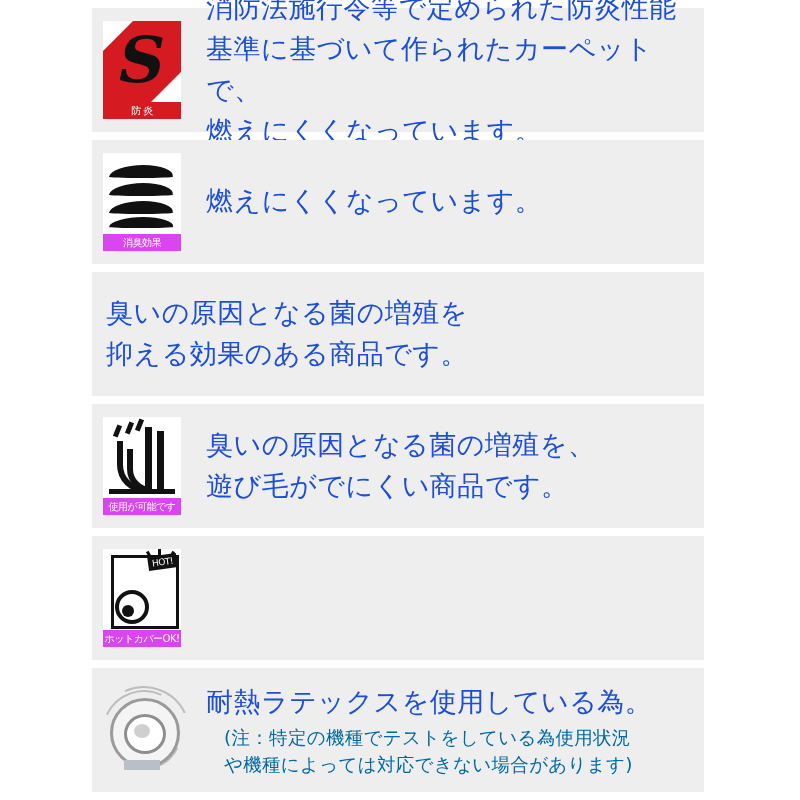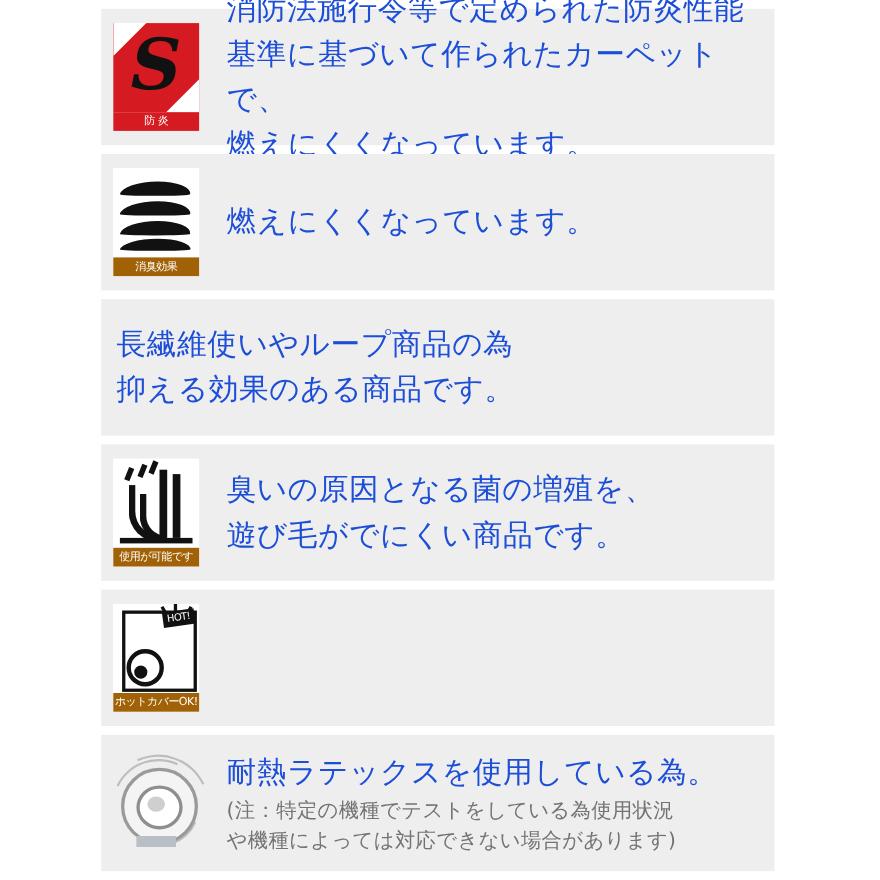"消臭効果" .mark .cap { background: #a16207 -> #d946ef }
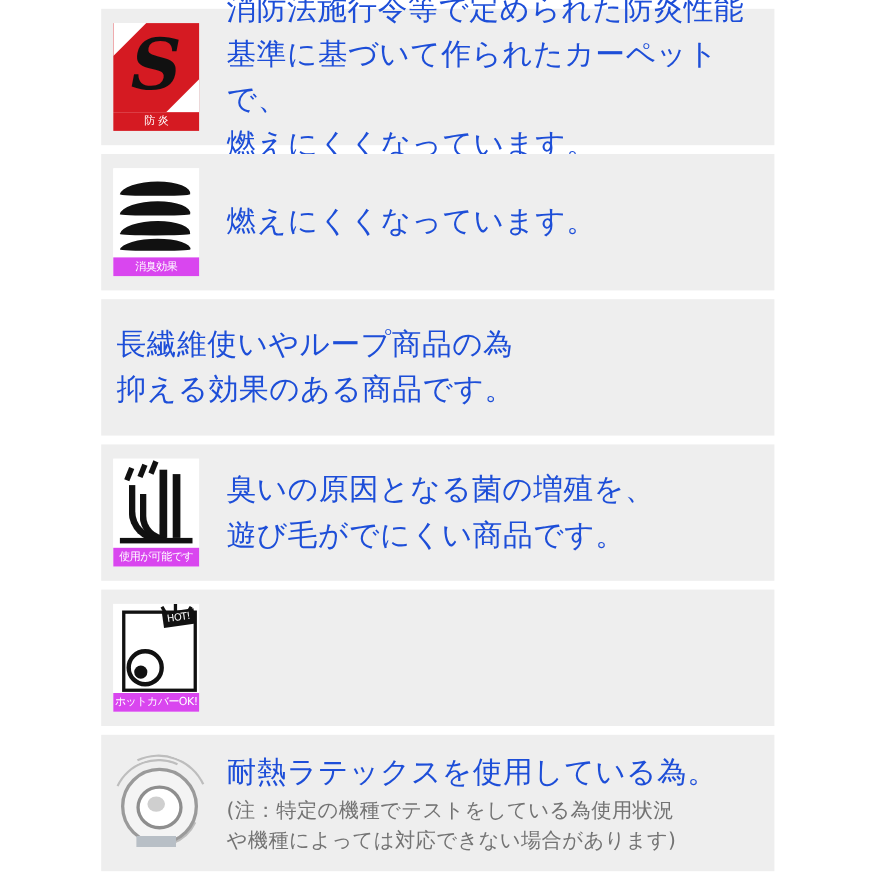"長繊維使いやループ商品の為" div.feat-text { text: 長繊維使いやループ商品の為 -> 臭いの原因となる菌の増殖を }
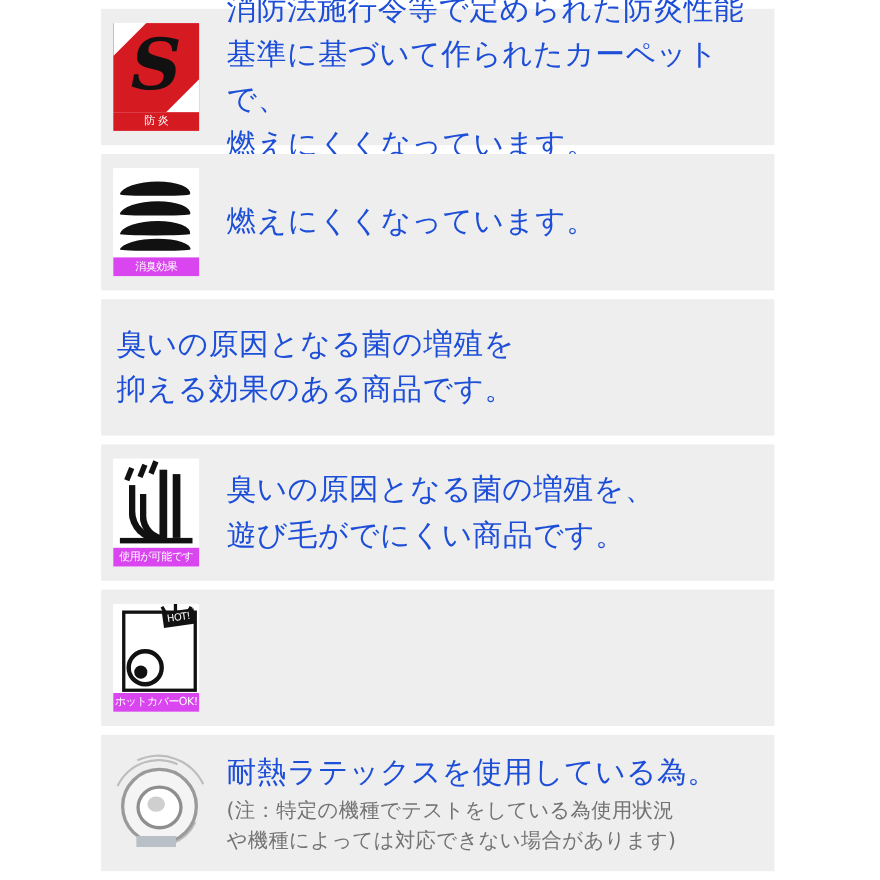"(注：特定の機種でテストをしている為使用状況" .feat-sub { color: #737373 -> #0369a1; margin-left: none -> 18px }
